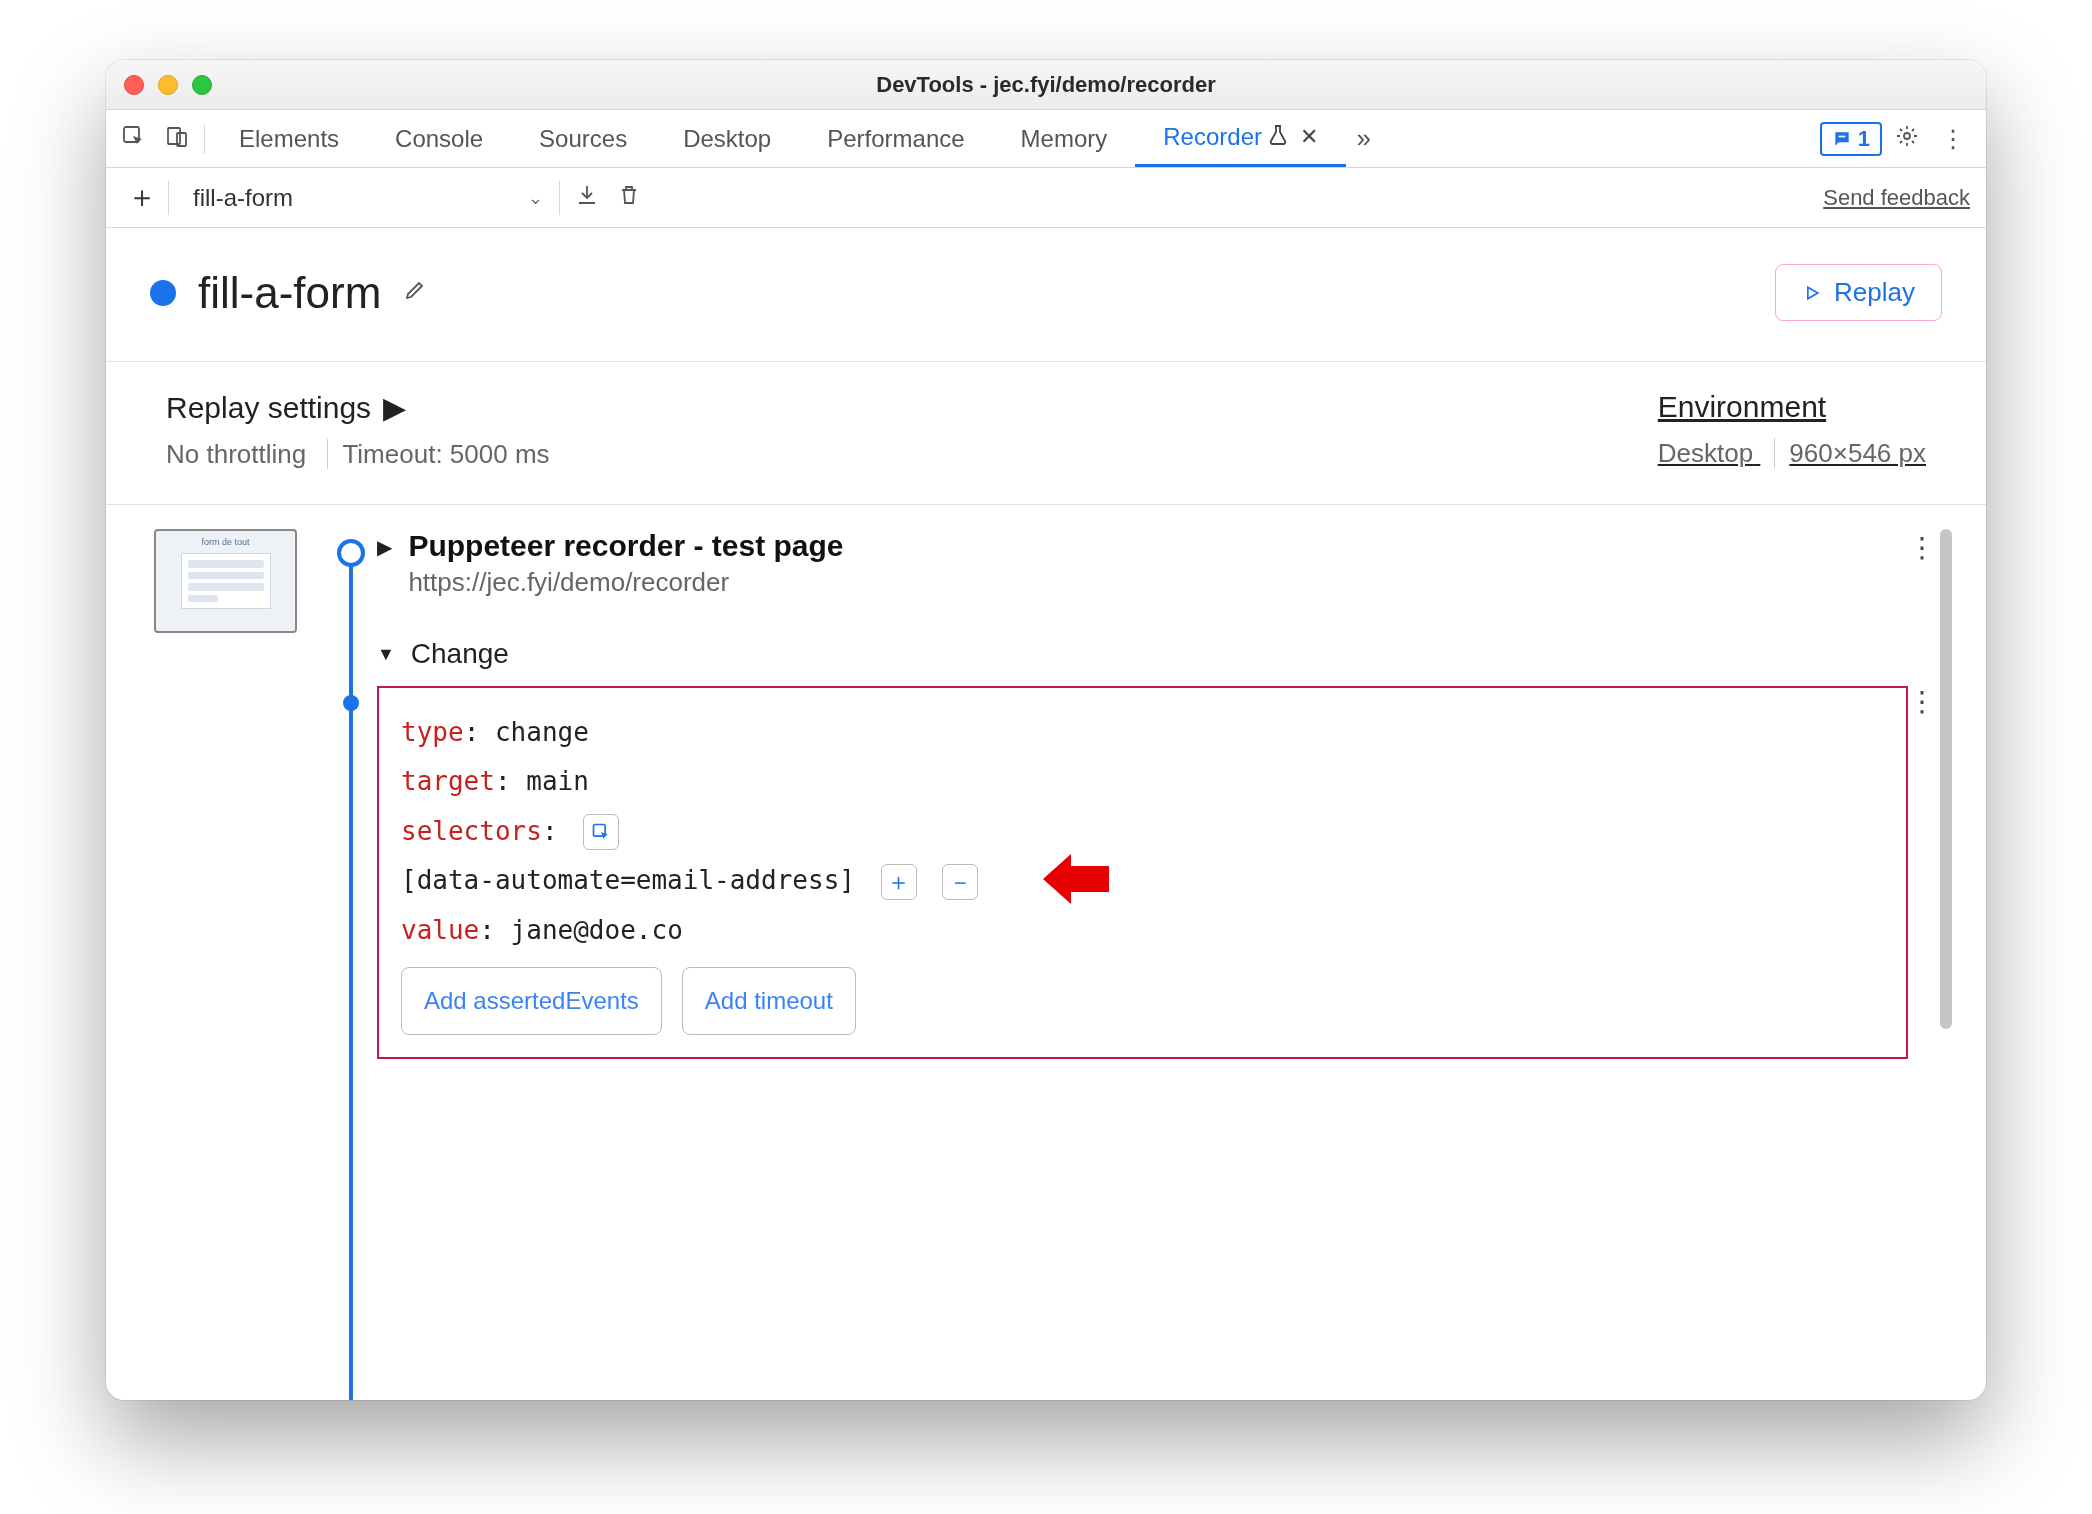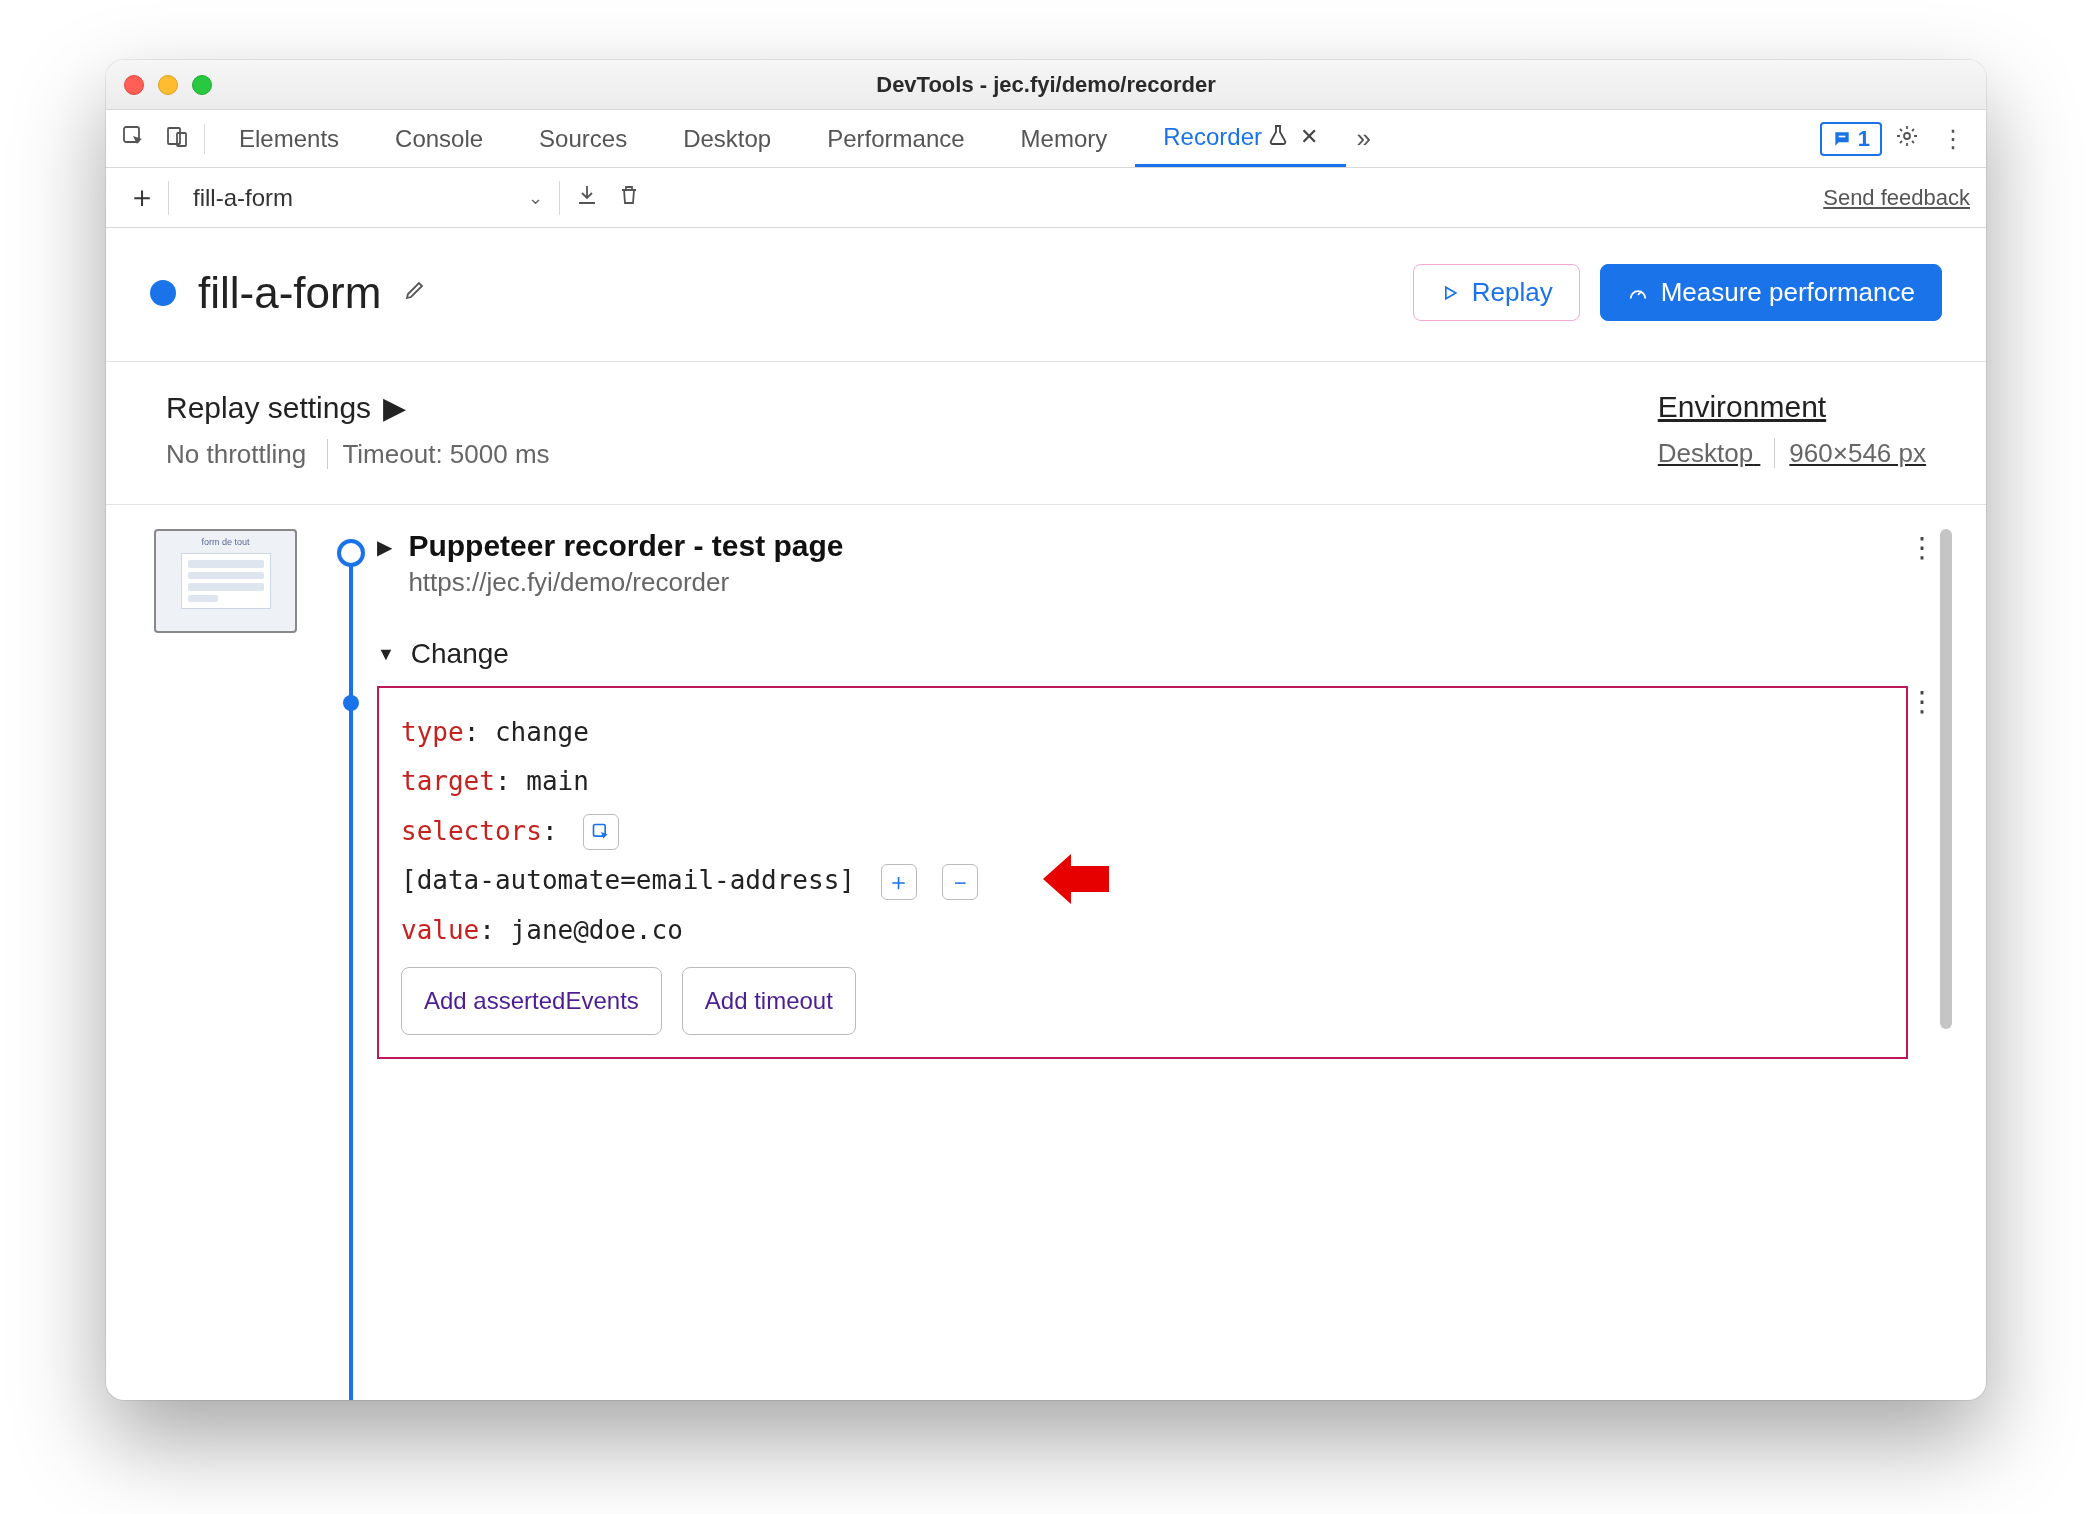"Measure performance" div.btn { html: <div> <svg> <path></path> <path></path> </svg> <span>Measure performance</span> </div> -> none }
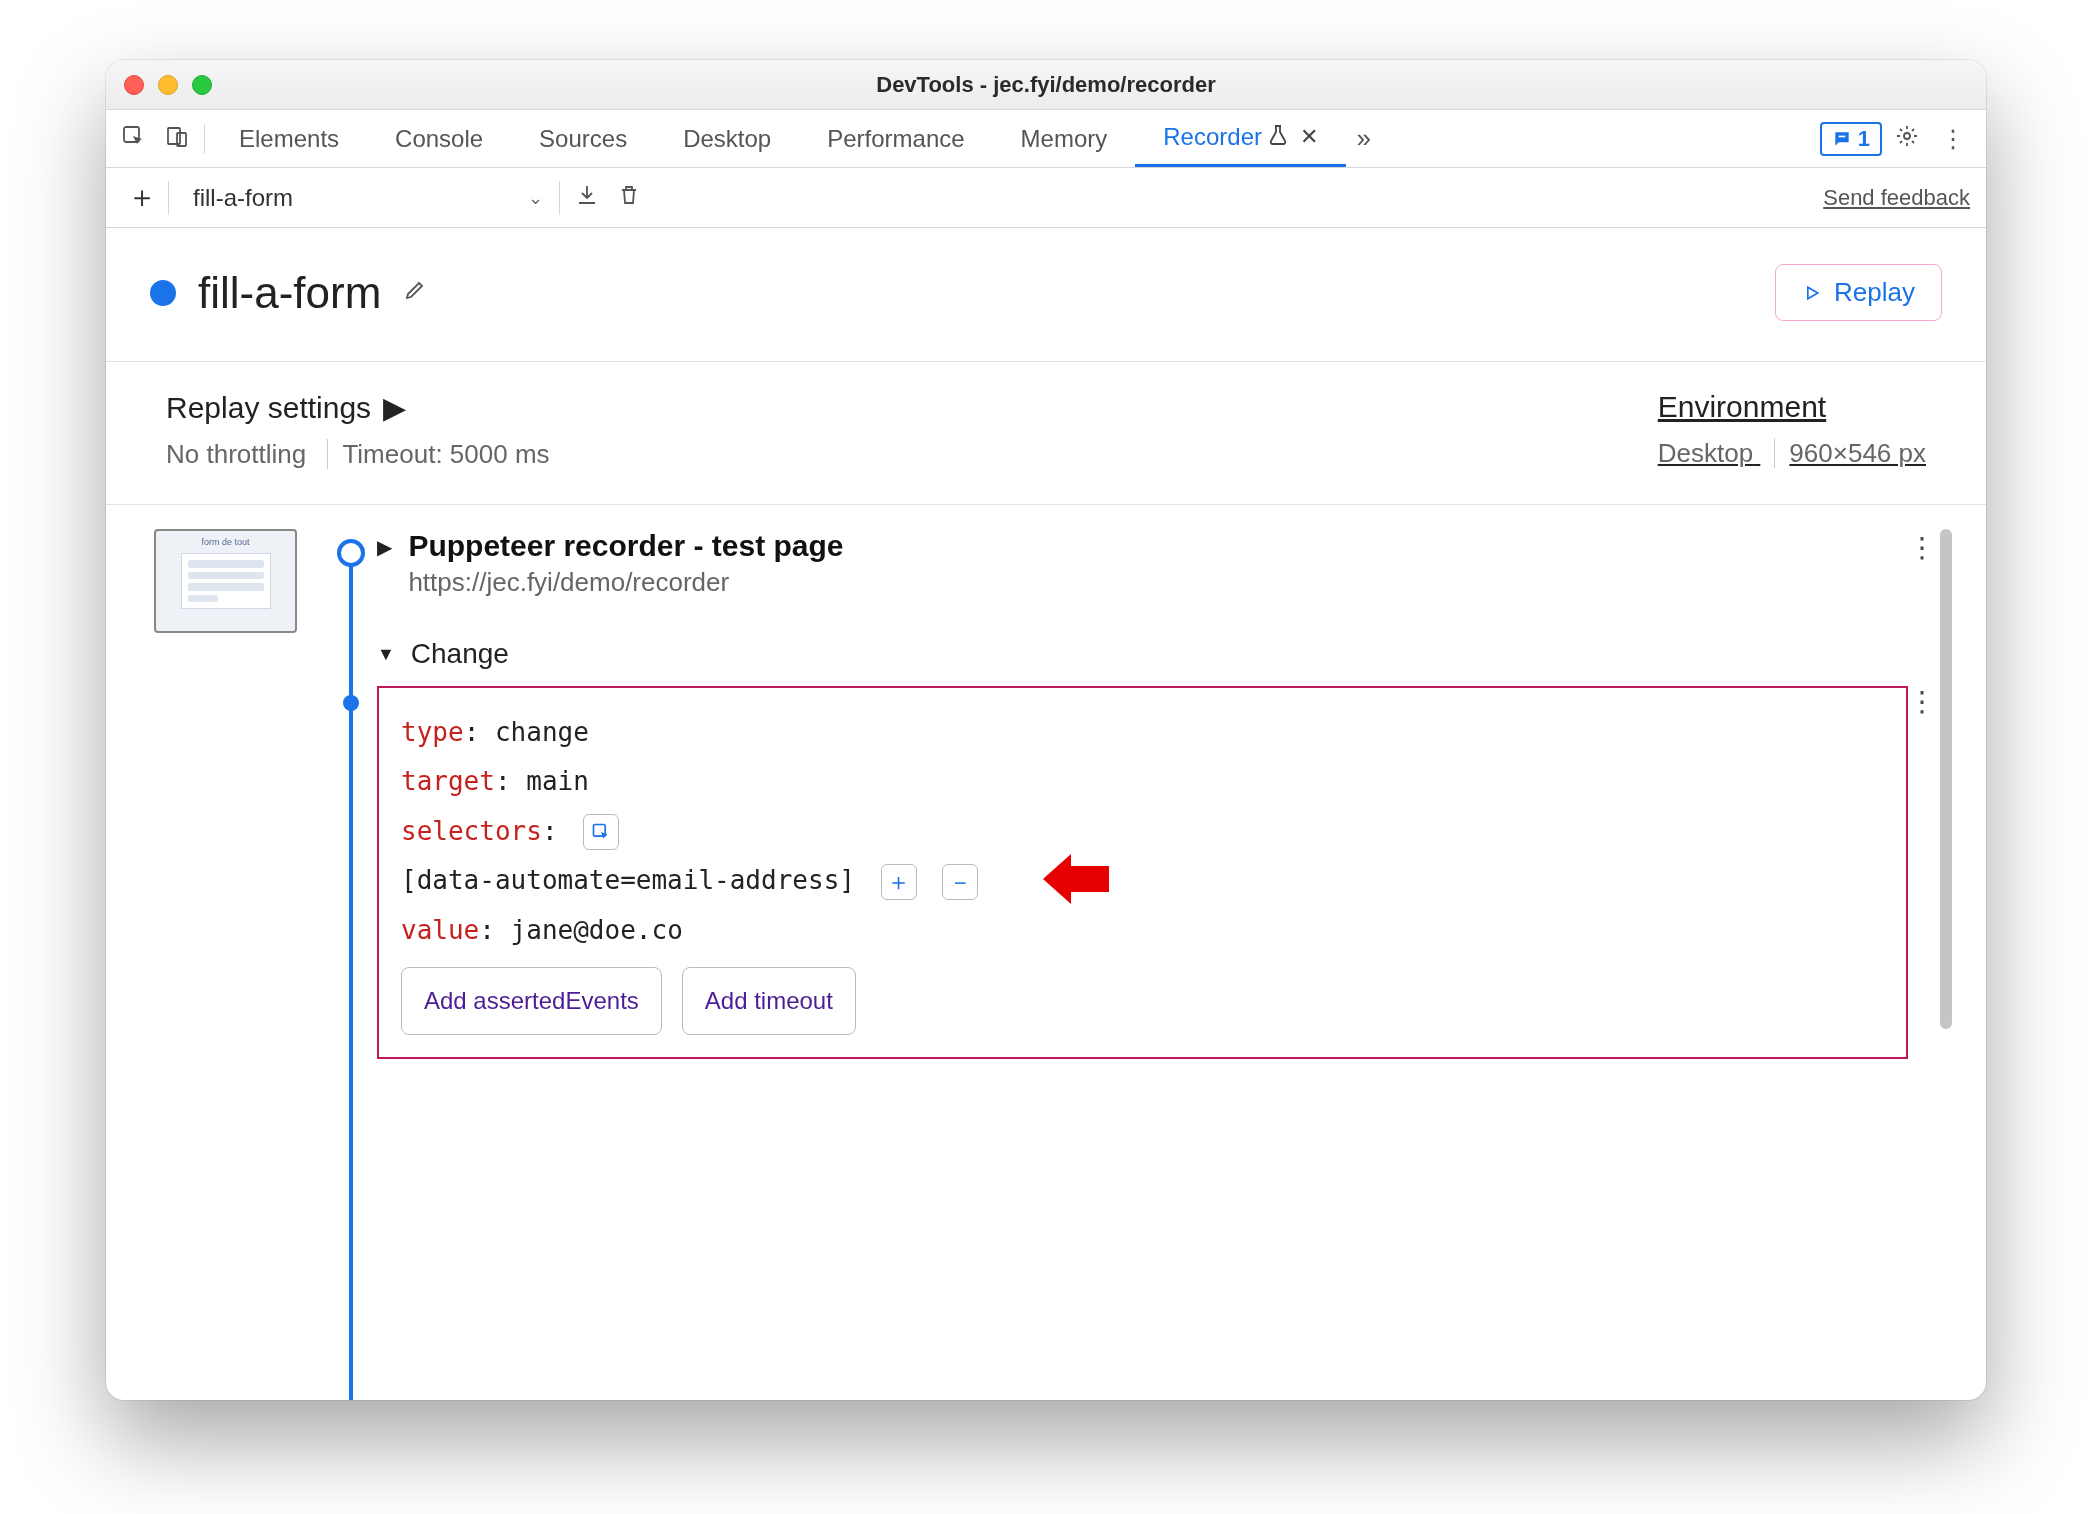"Add assertedEvents" .panel-buttons .pbtn { color: #4c1d95 -> #3b82f6 }
